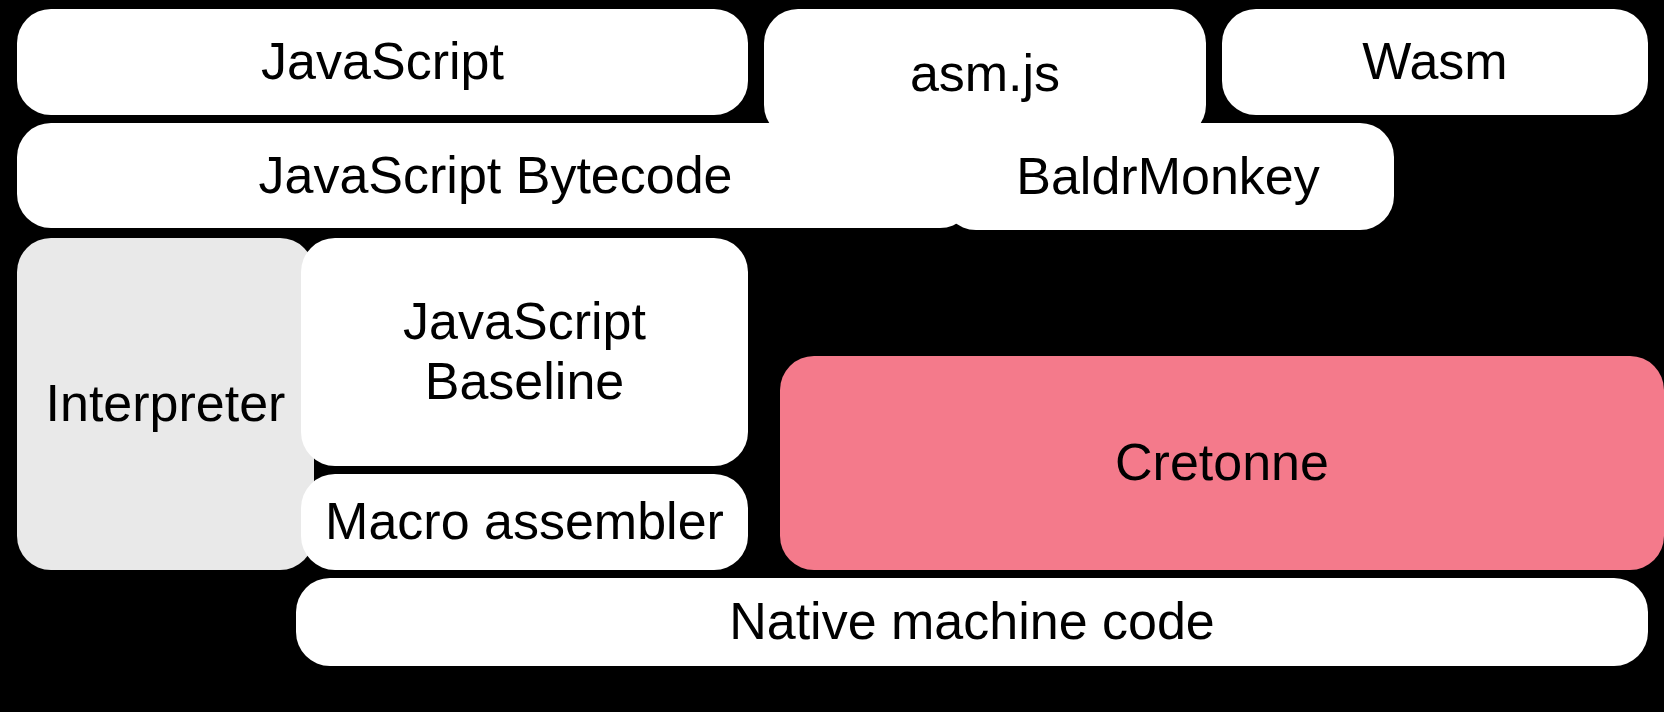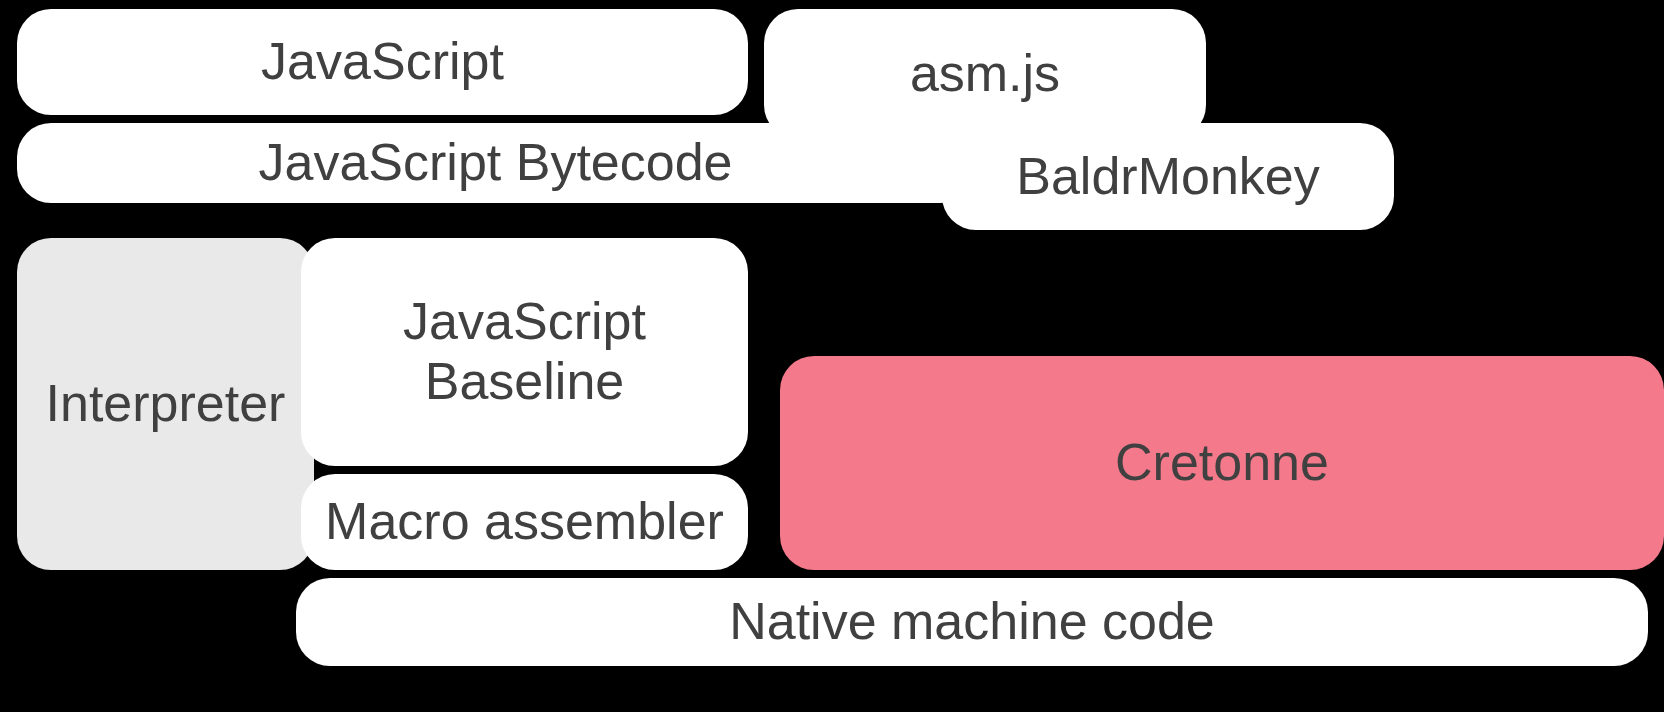"JavaScript" .box { color: #404040 -> #000000 }
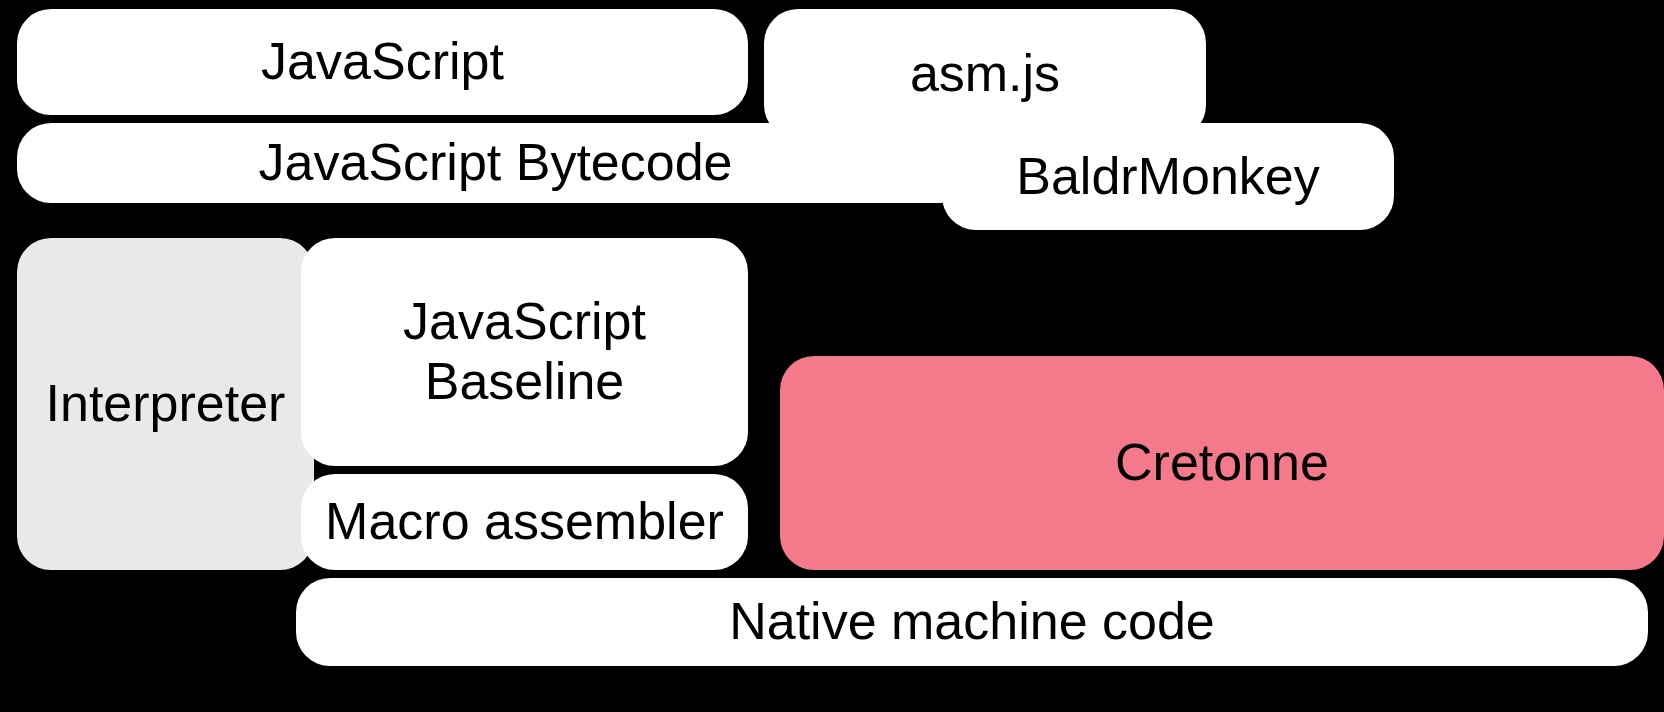"Wasm" div.box { html: none -> <div> <span>Wasm</span> </div> }
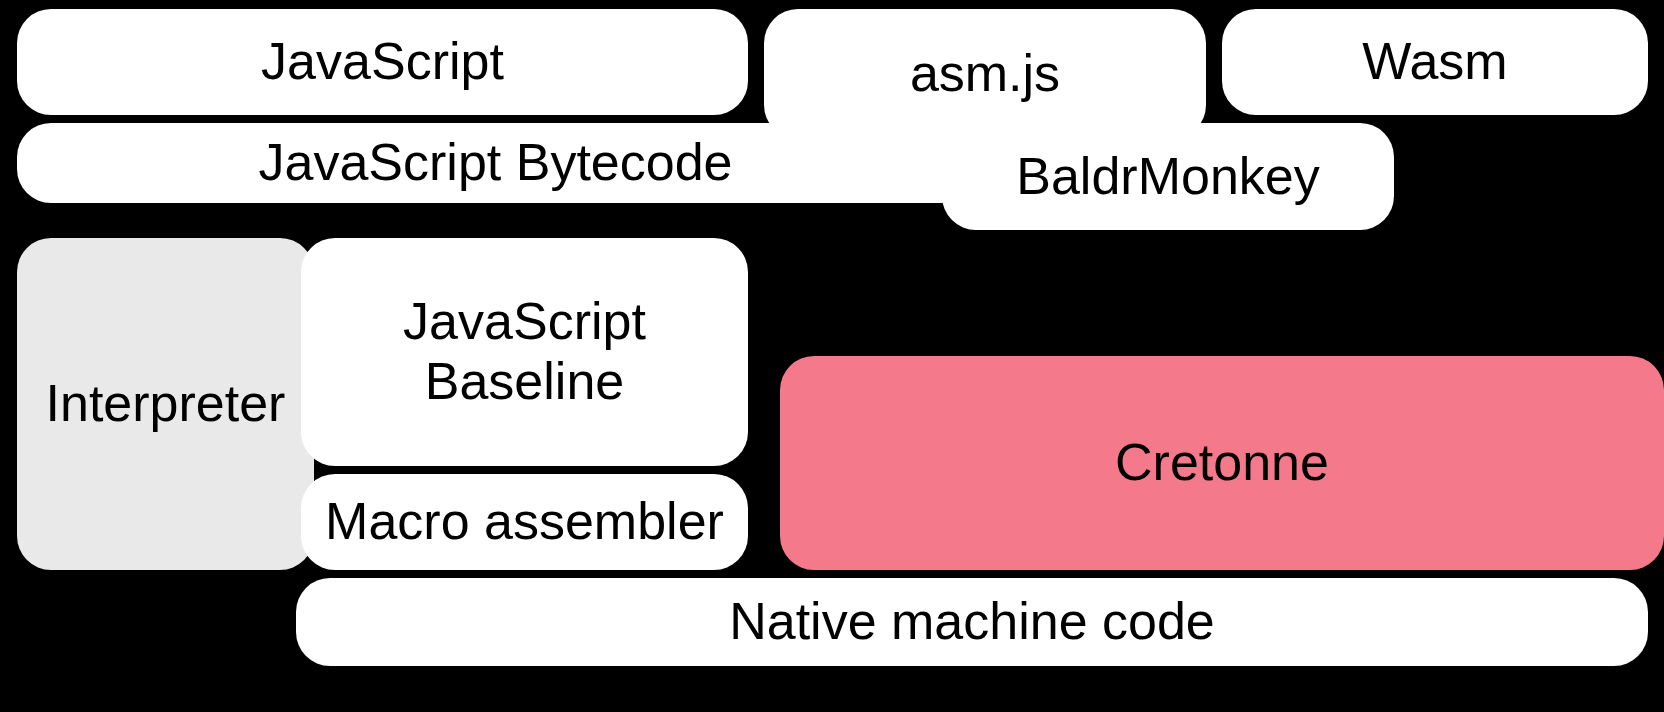"JavaScript Bytecode" div.box { height: 80px -> 105px }
